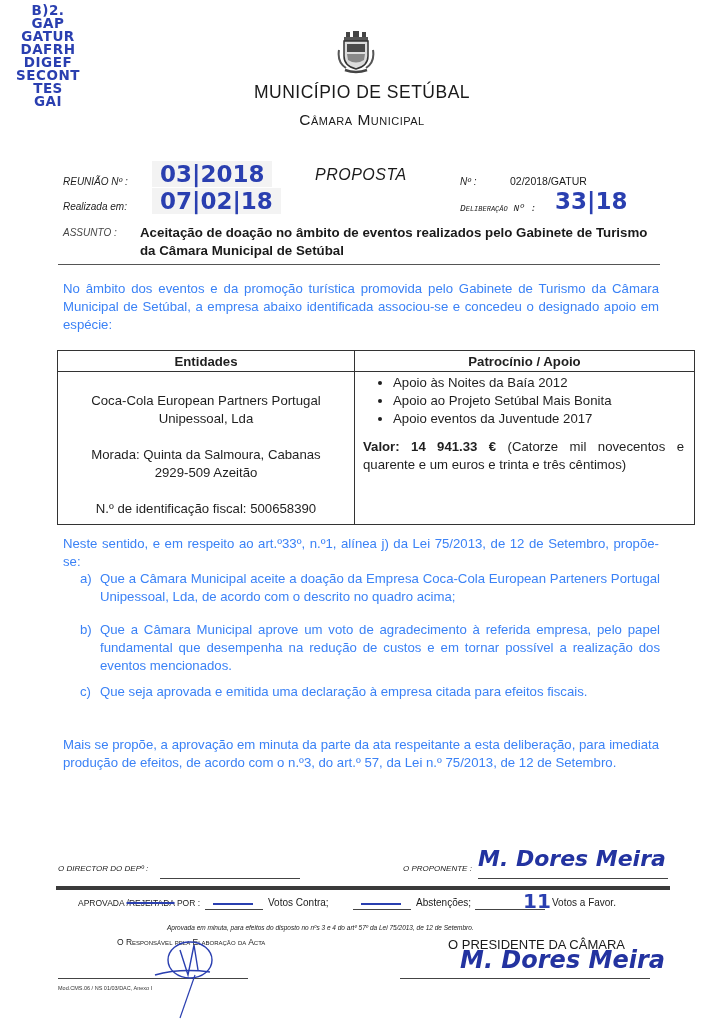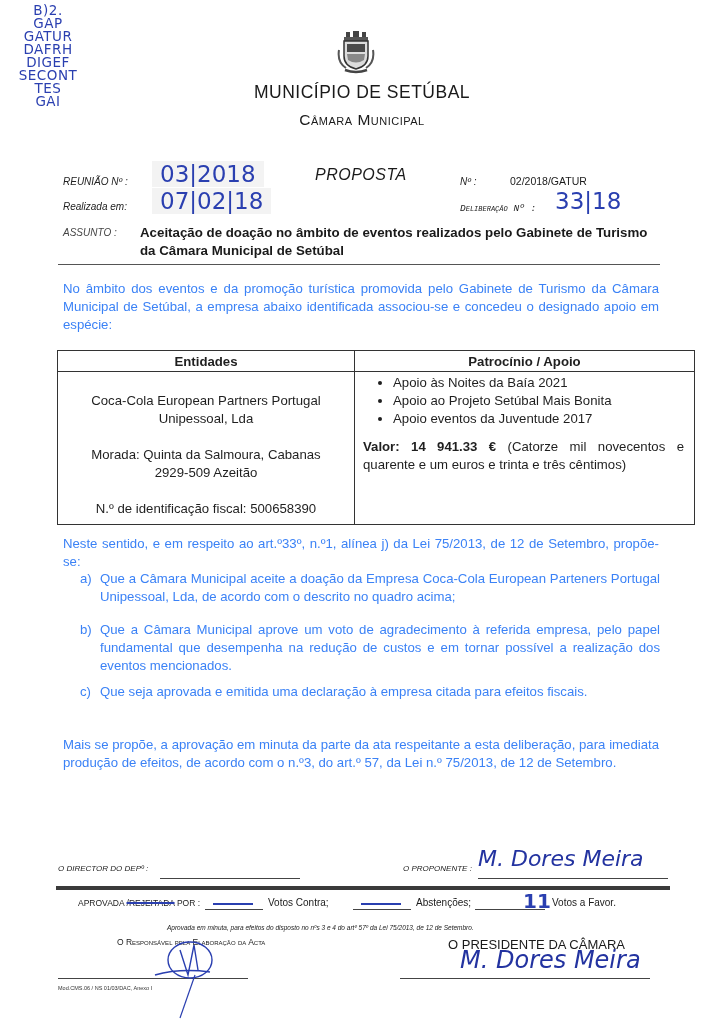"B)2." .hand { font-weight: normal -> bold }
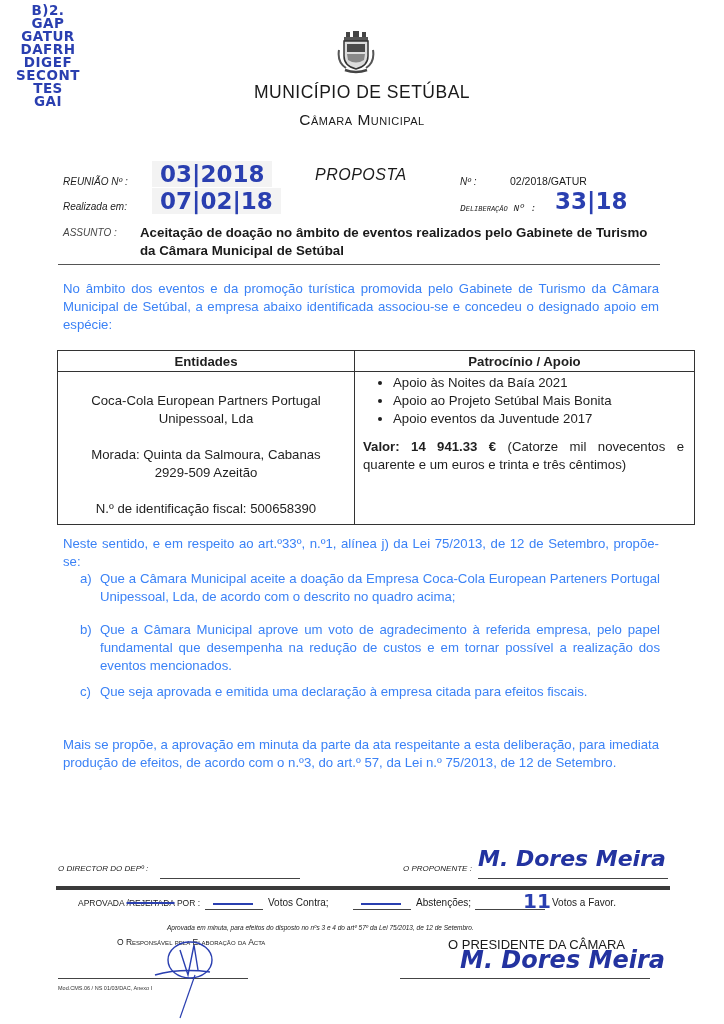"Apoio às Noites da Baía" li { text: 2021 -> 2012 }
